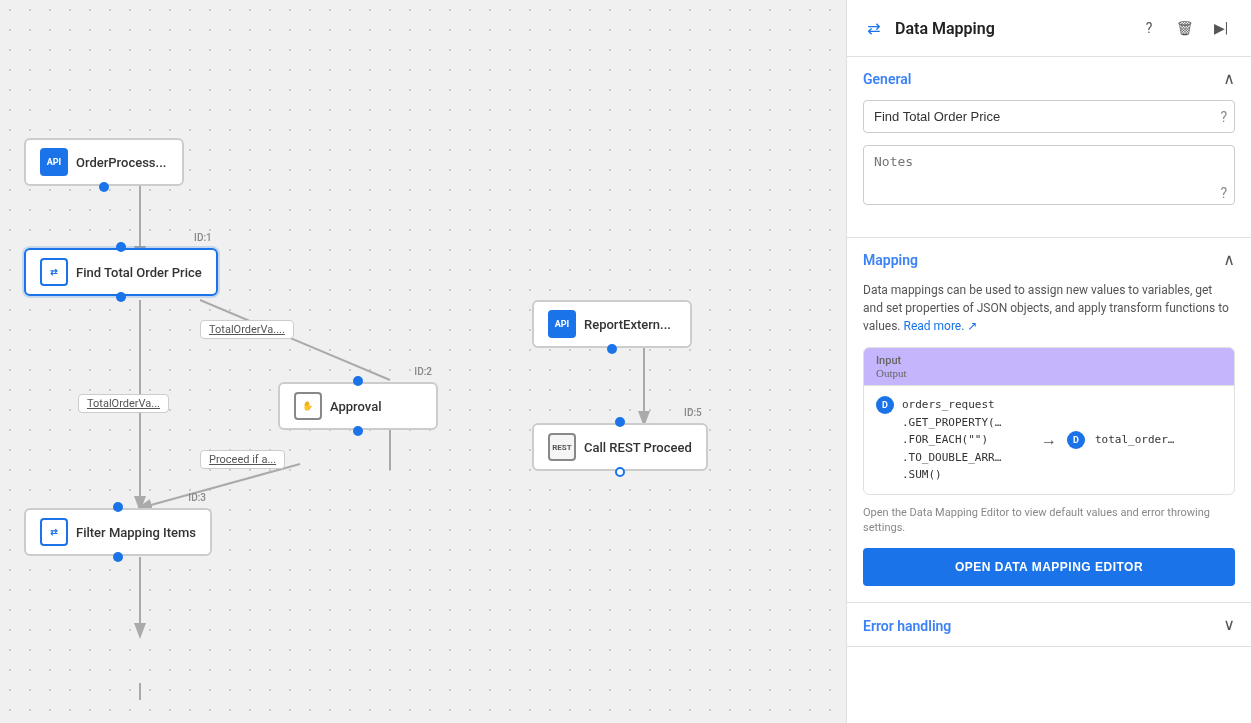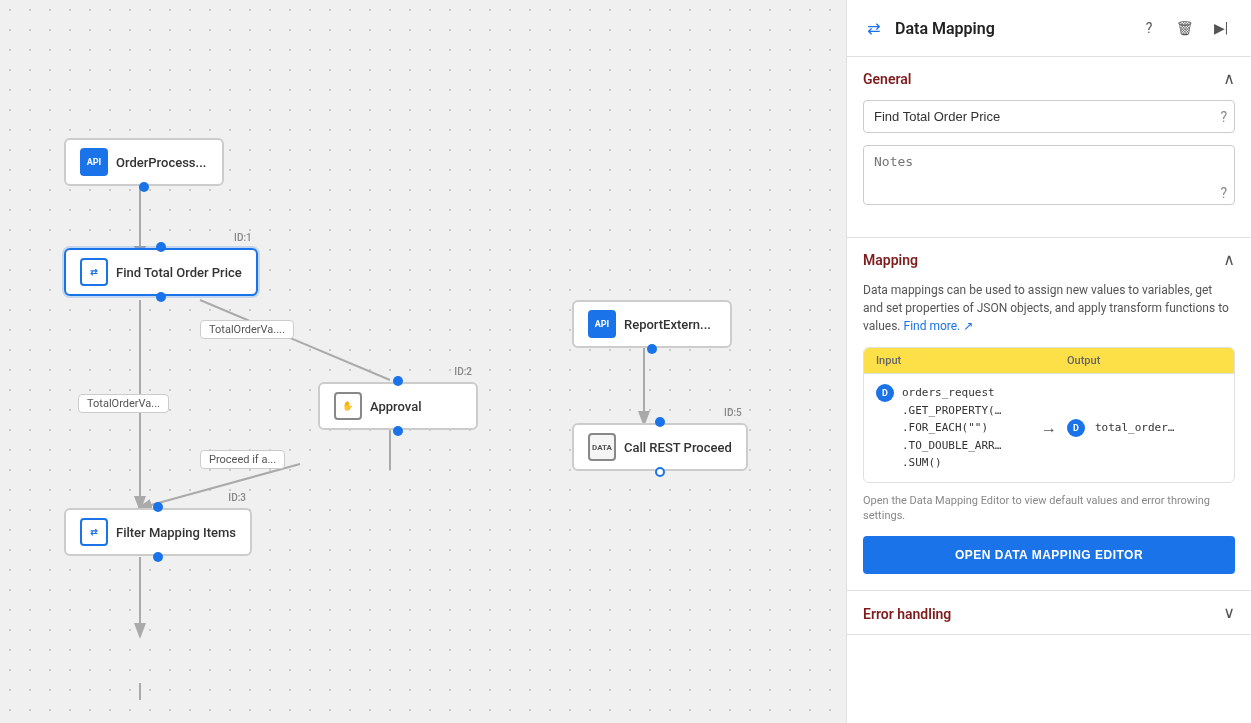"General" .section-title { color: #7f1d1d -> #3b82f6 }
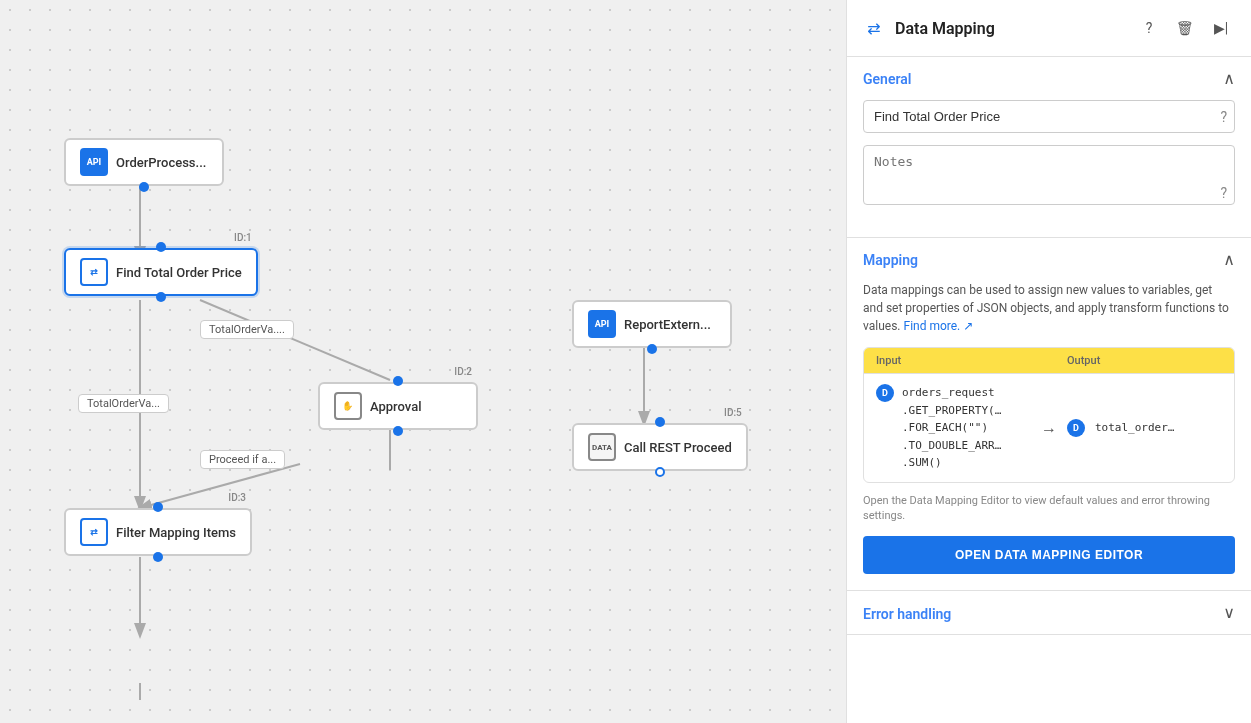"API" .flow-node { margin-left: 40px -> none }
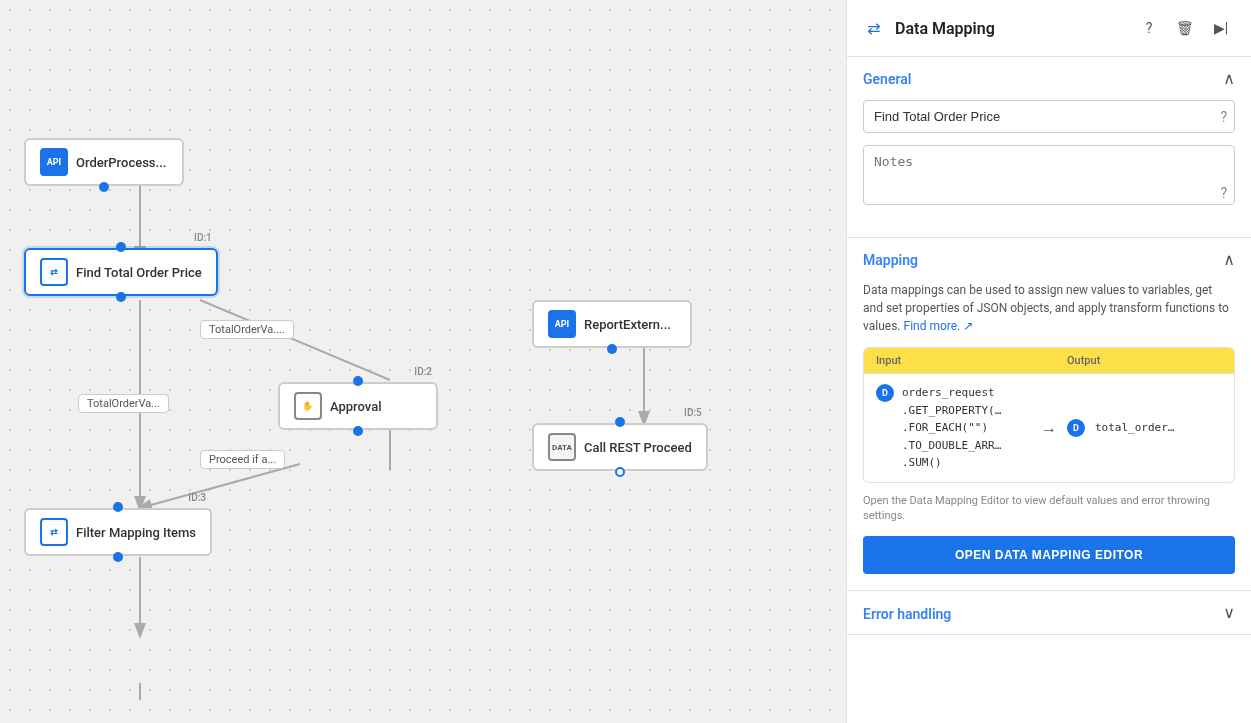"TotalOrderVa...." .edge-label { text-decoration: none -> underline }
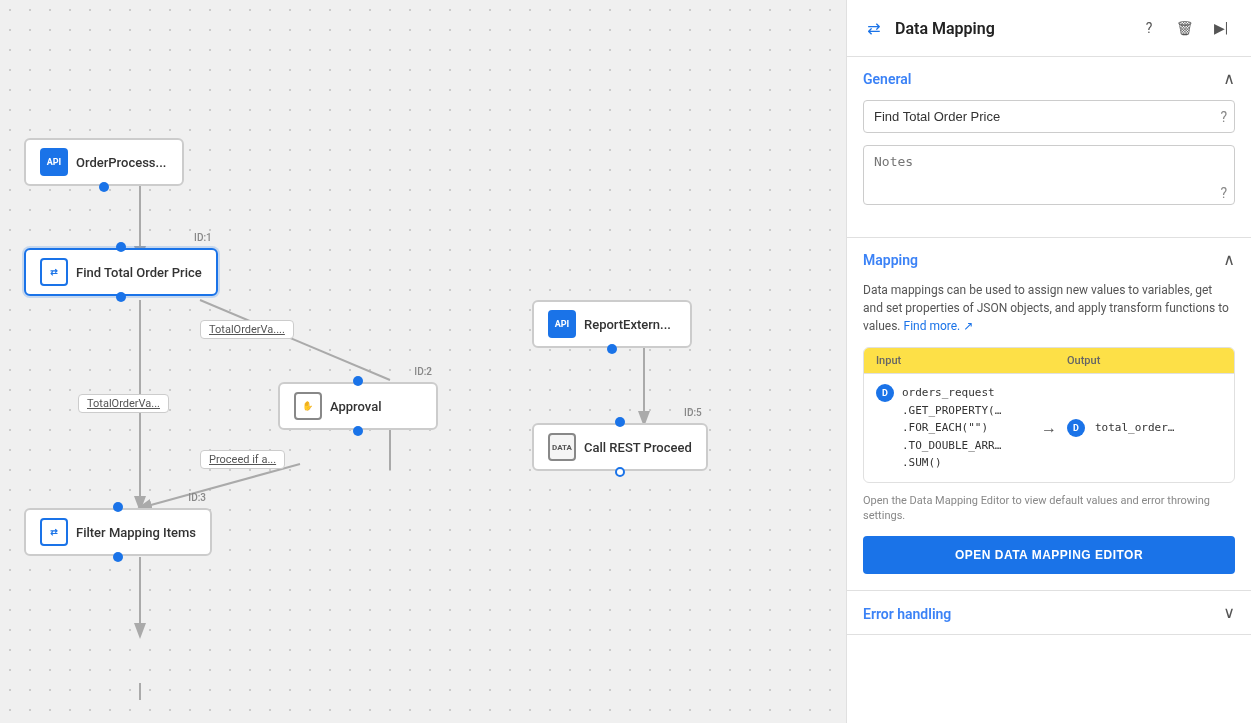"Find more. ↗" a { text: Find -> Read }
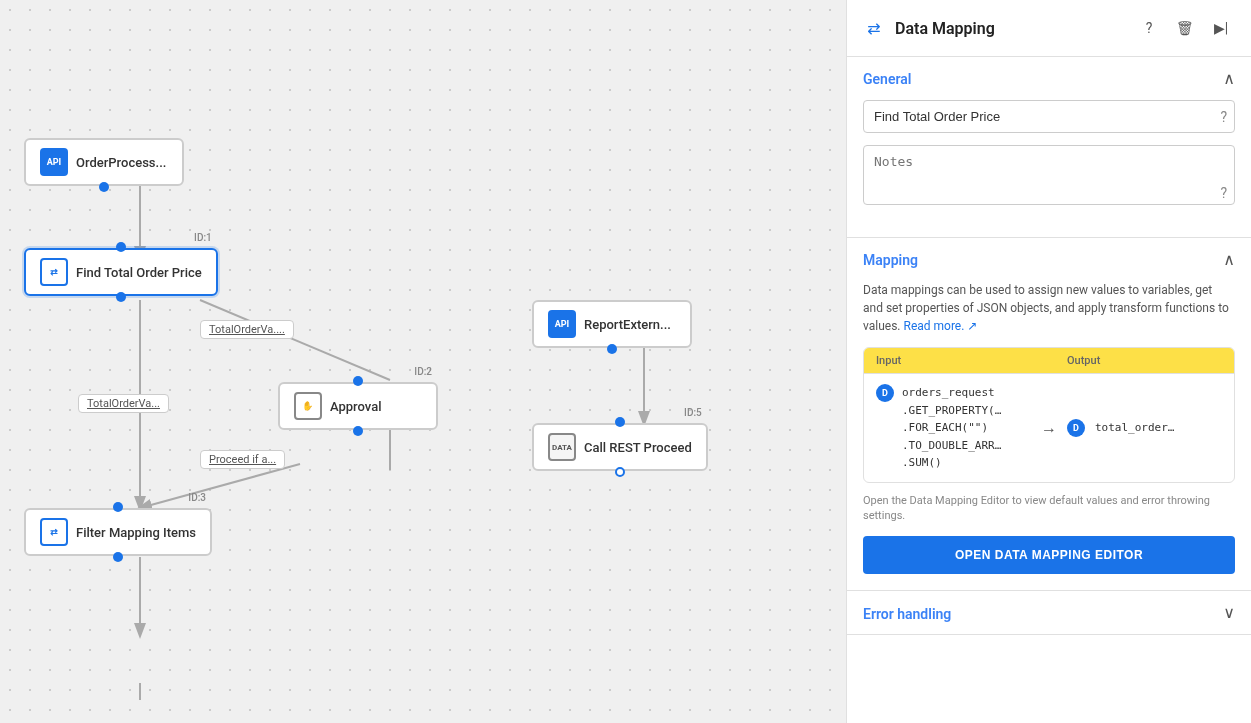"Input" .mapping-table-header { background: #fde047 -> #c4b5fd; flex-direction: none -> column }
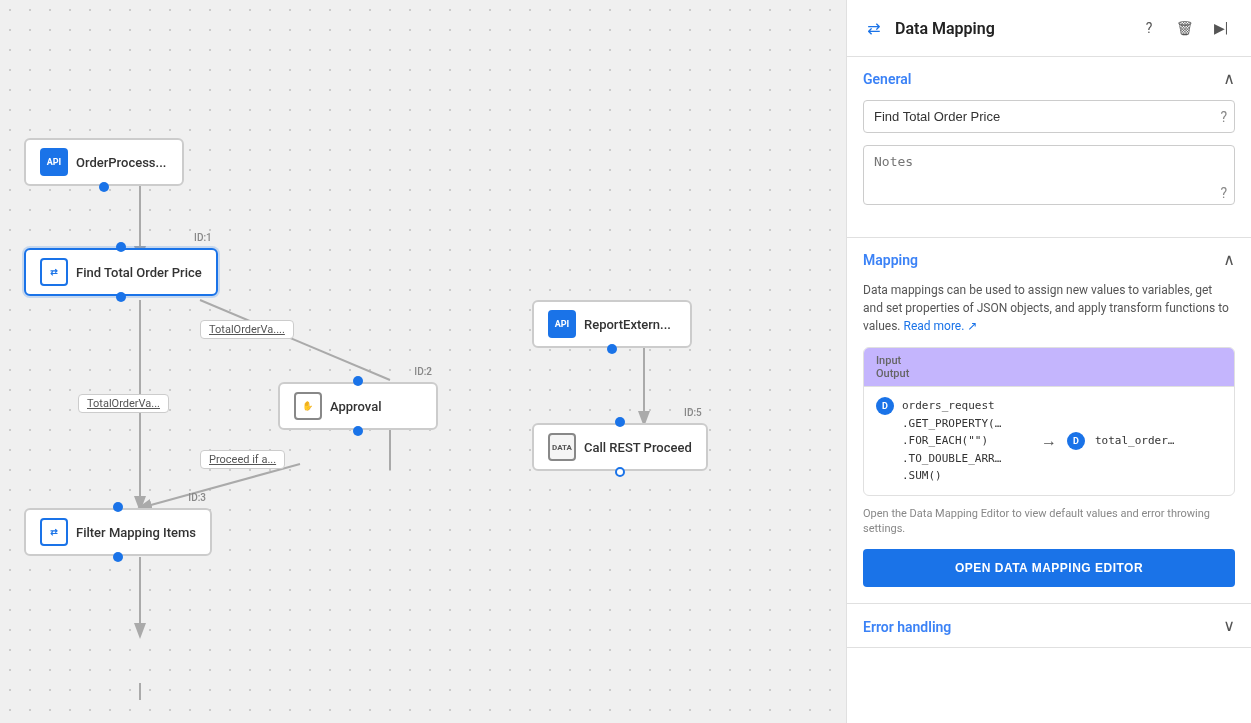"Output" .mapping-col-output { font-family: none -> Liberation Serif, serif }
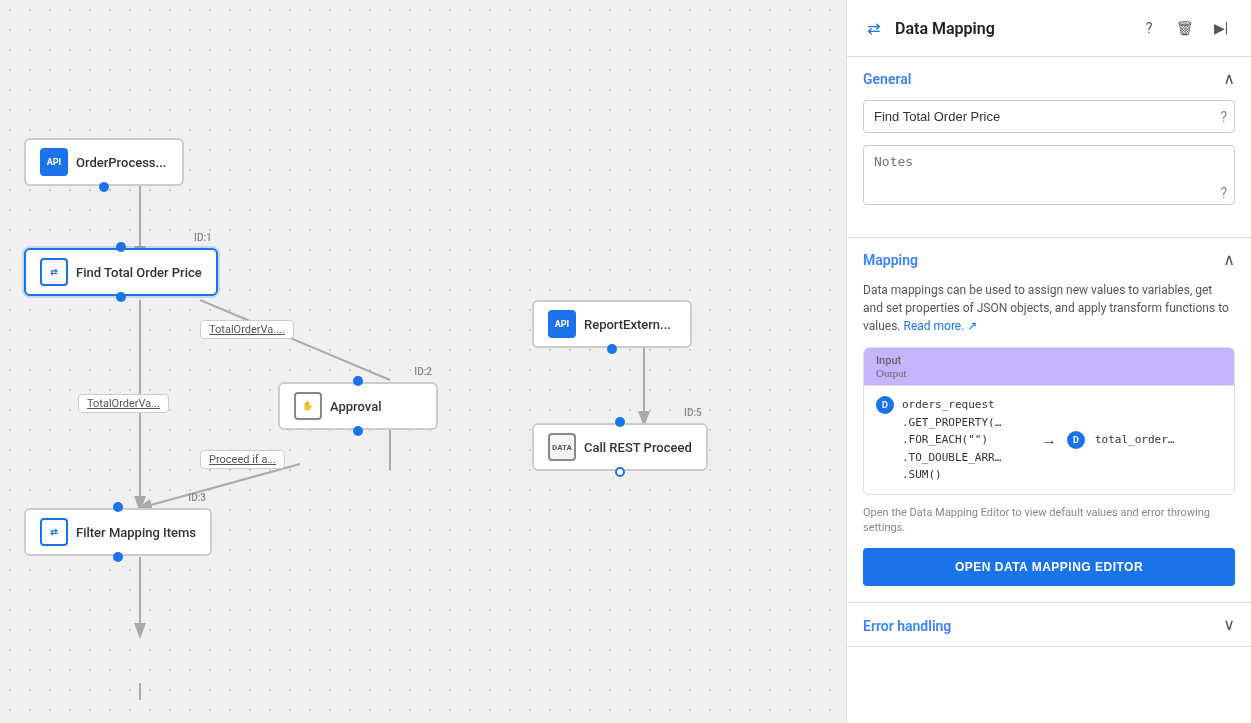"DATA" div.node-icon { text: DATA -> REST }
